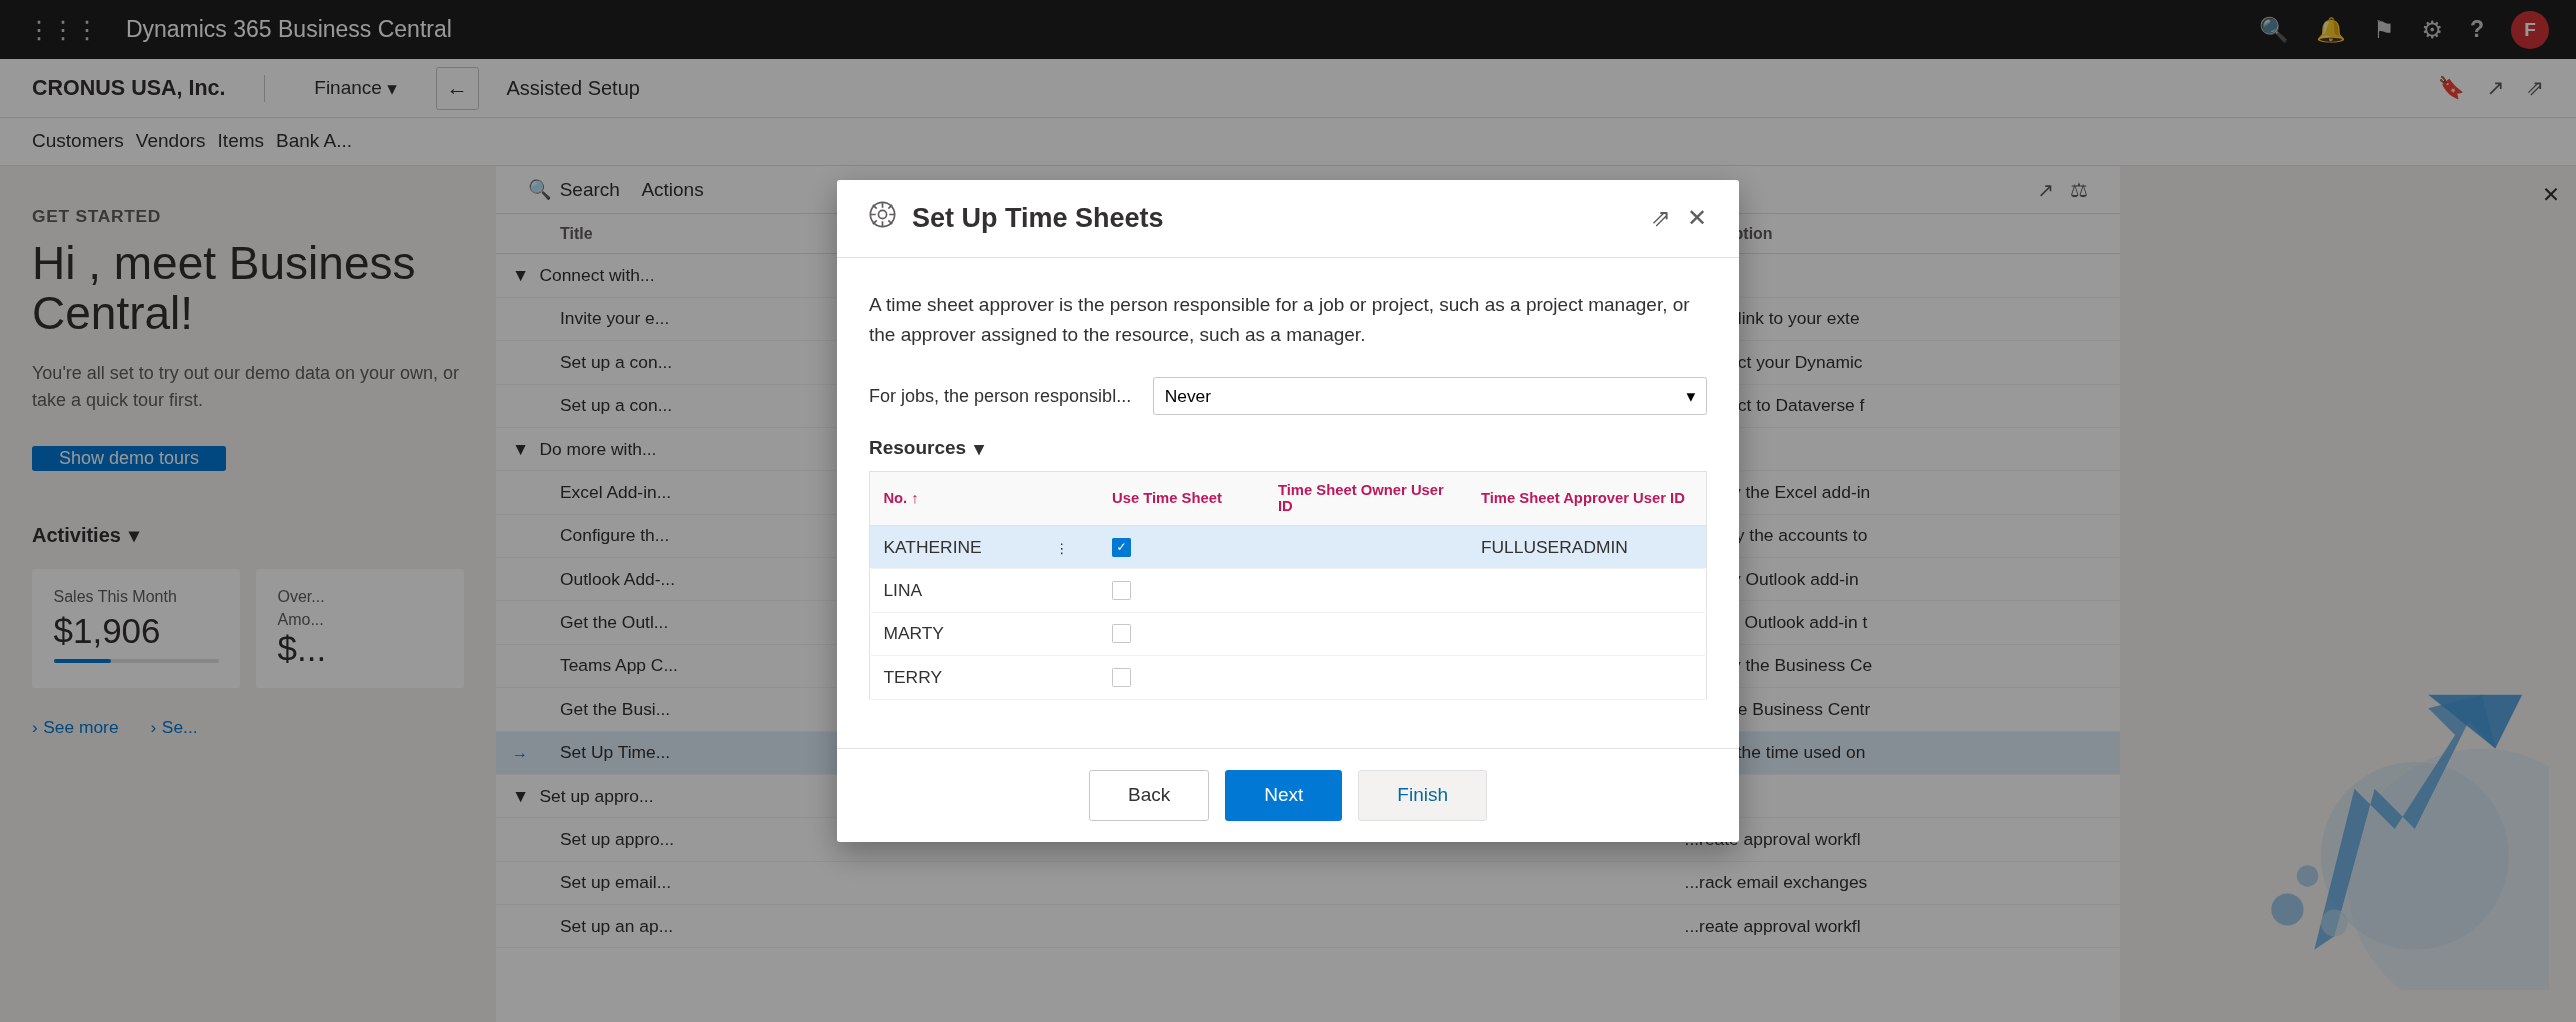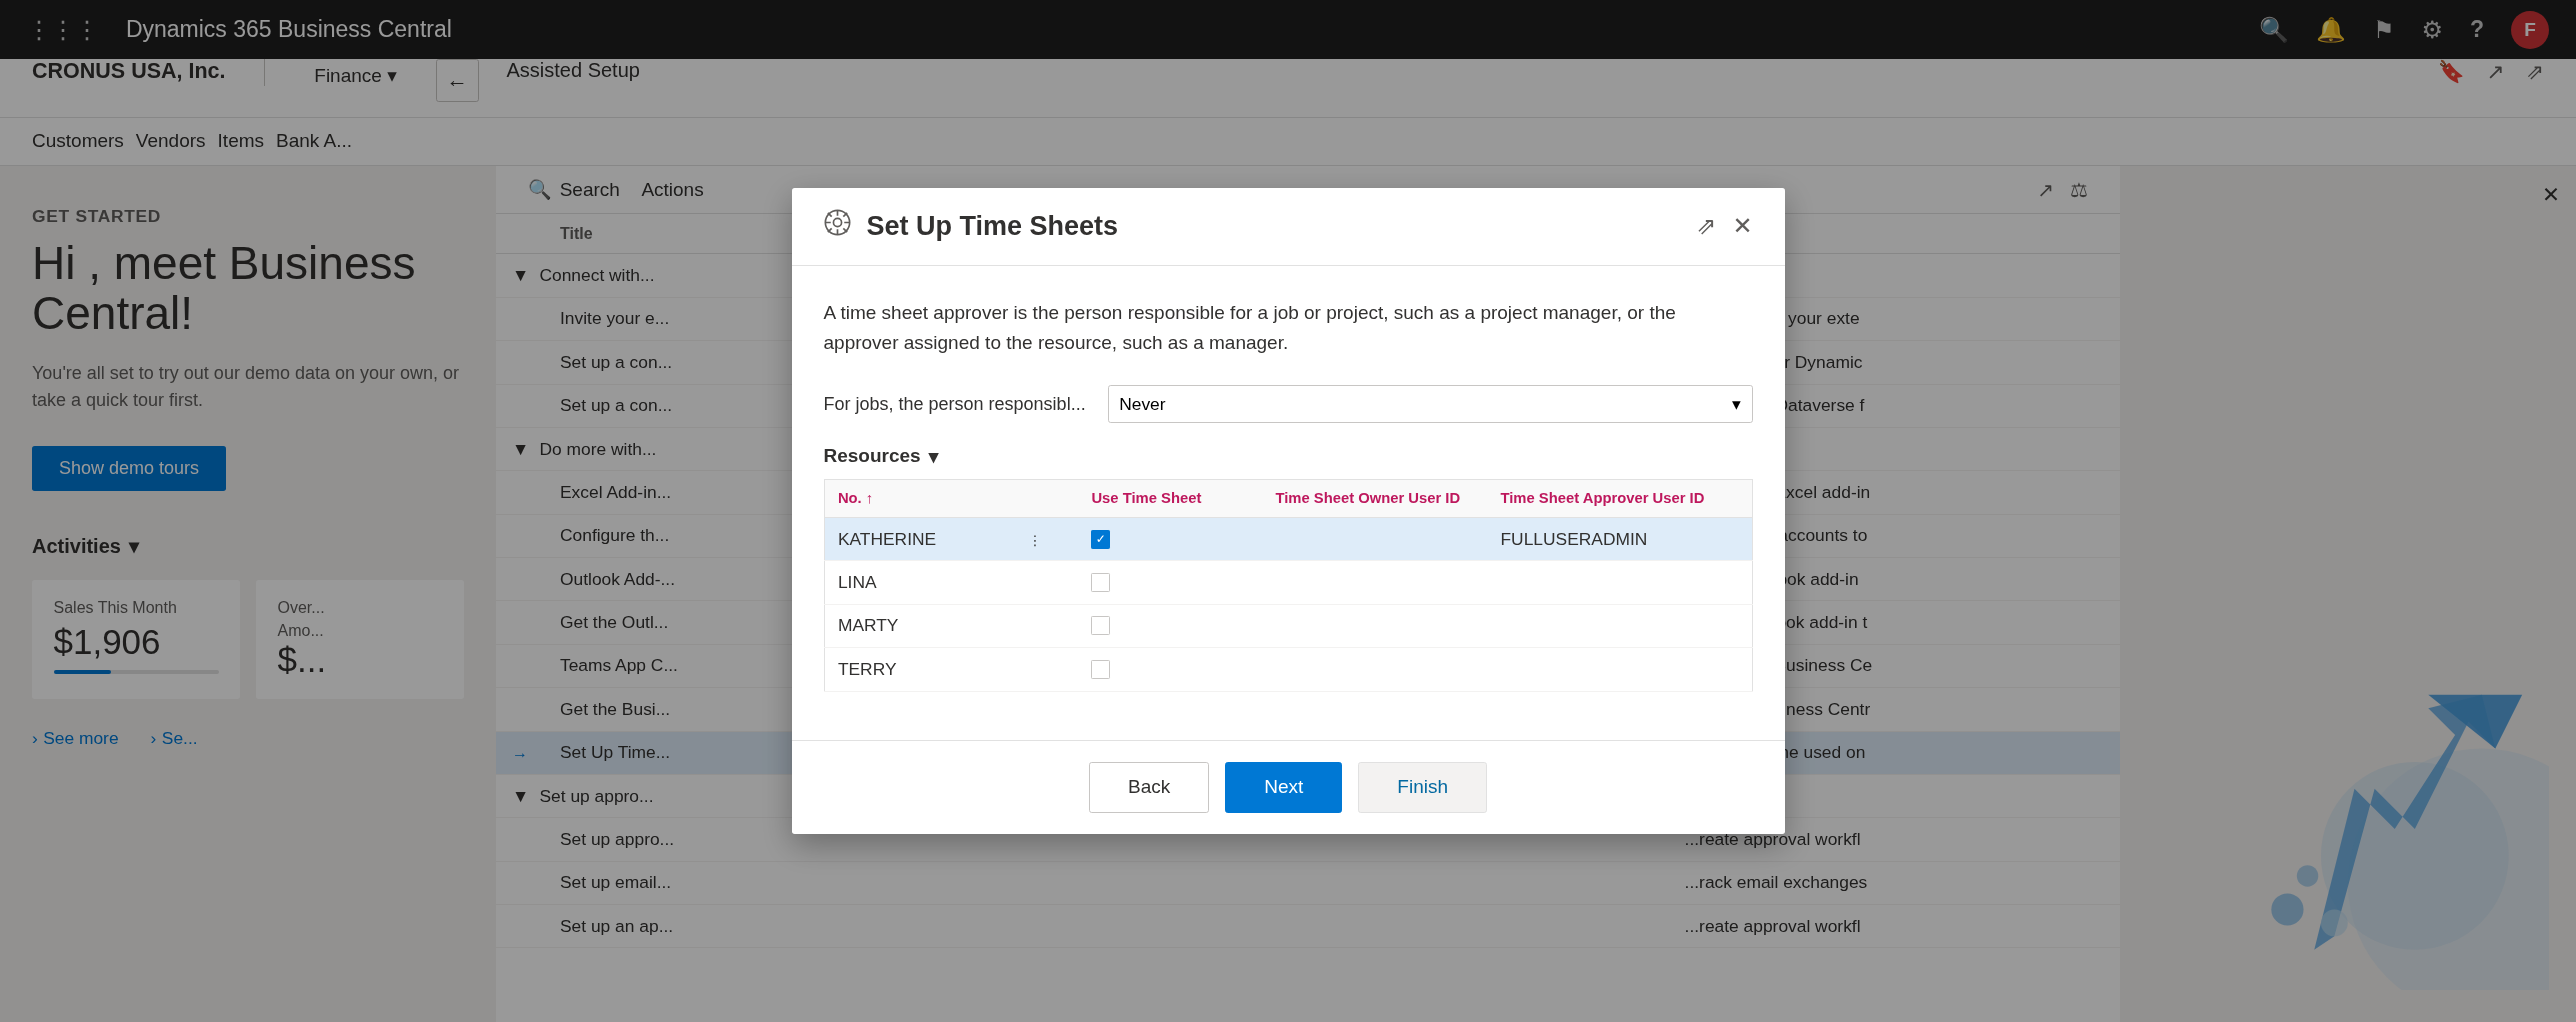"CRONUS USA, Inc." .company-bar { align-items: flex-start -> center }
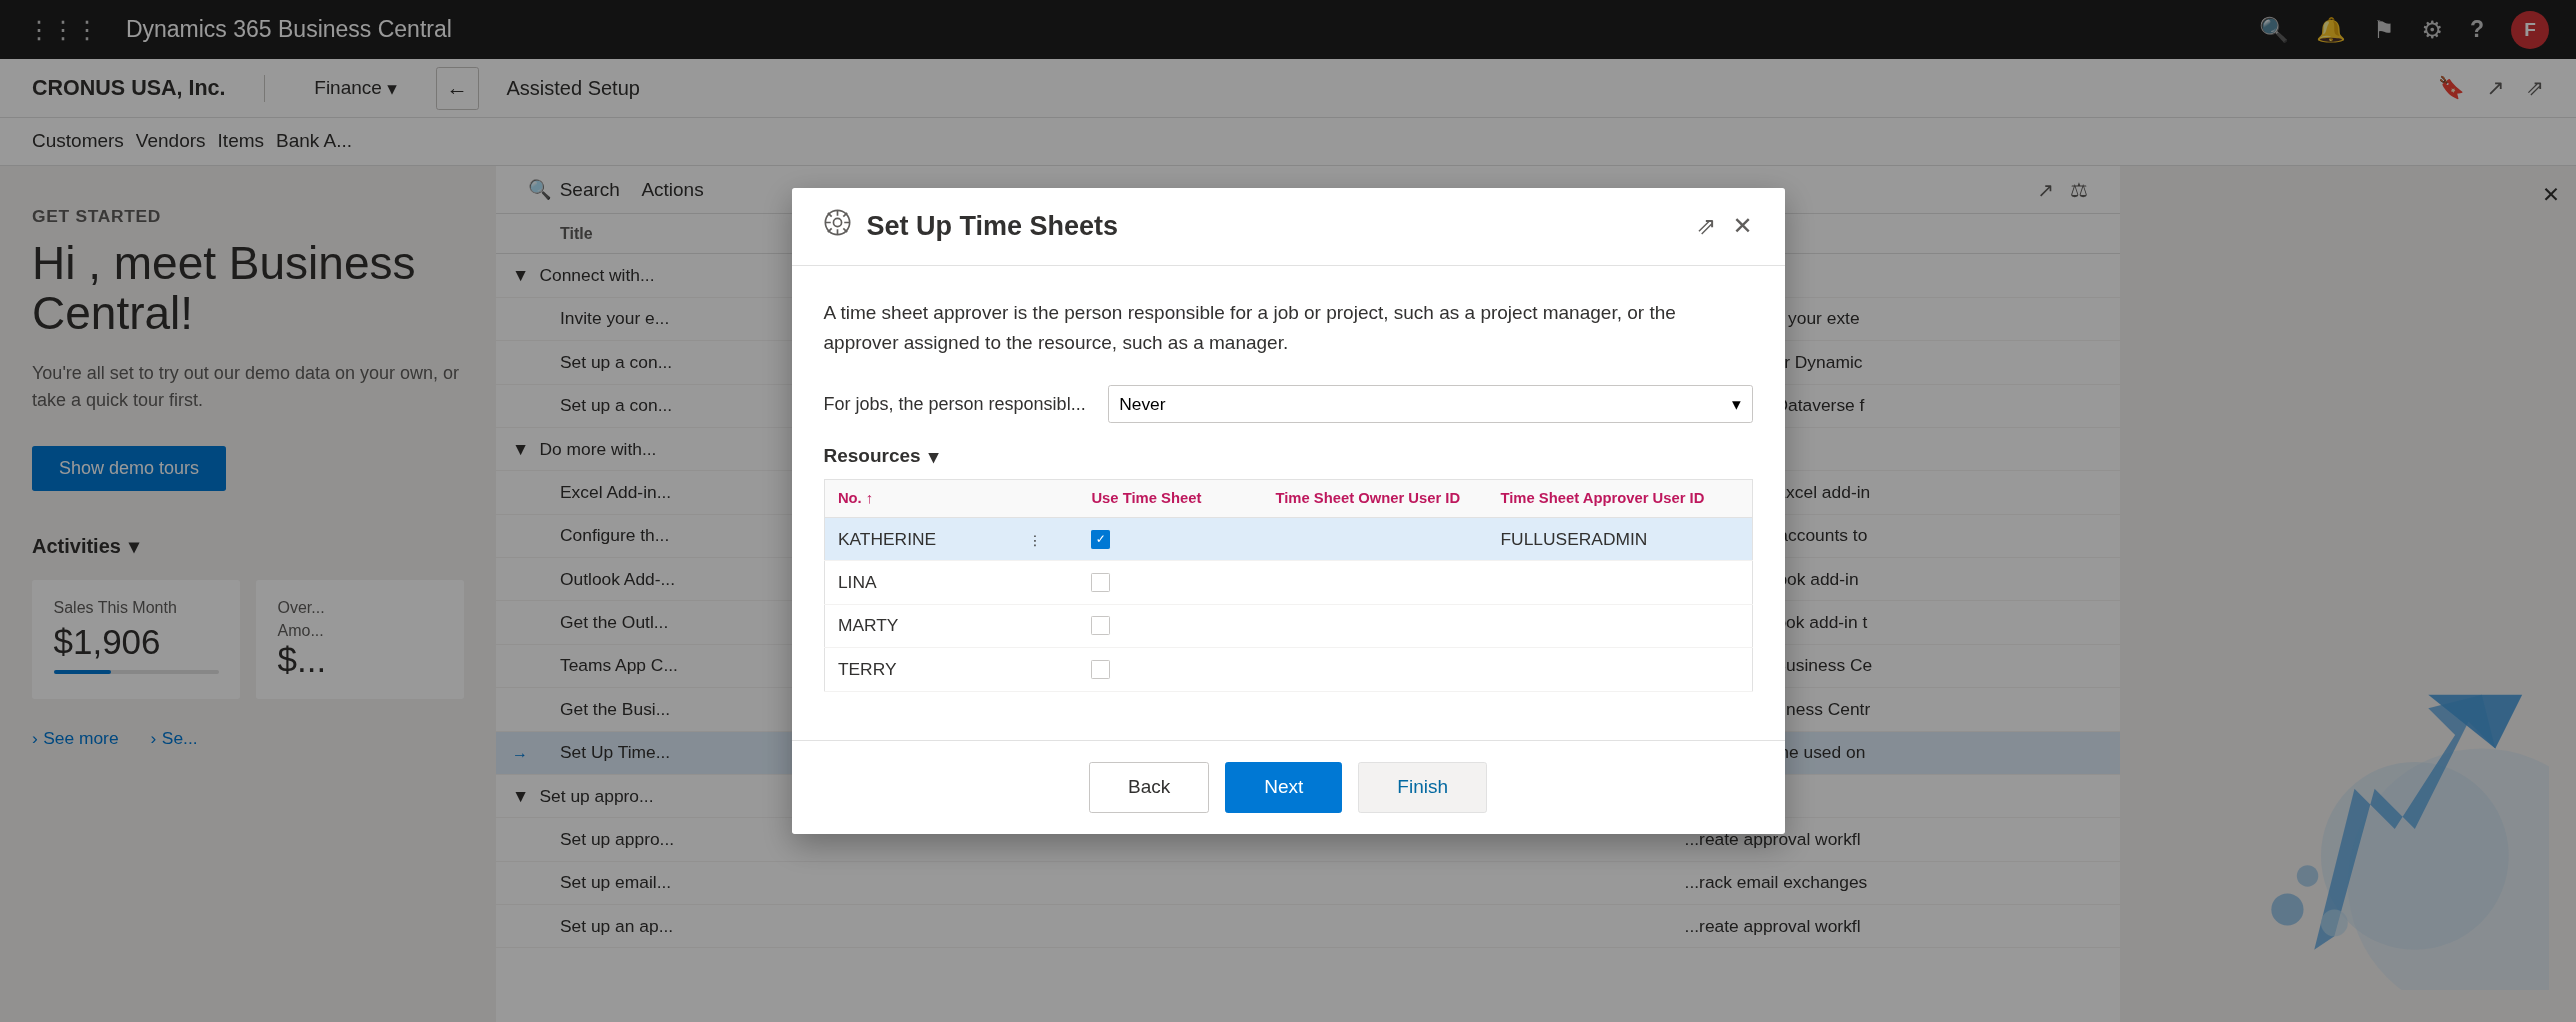"Set Up Time Sheets" .modal { width: 993px -> 902px }
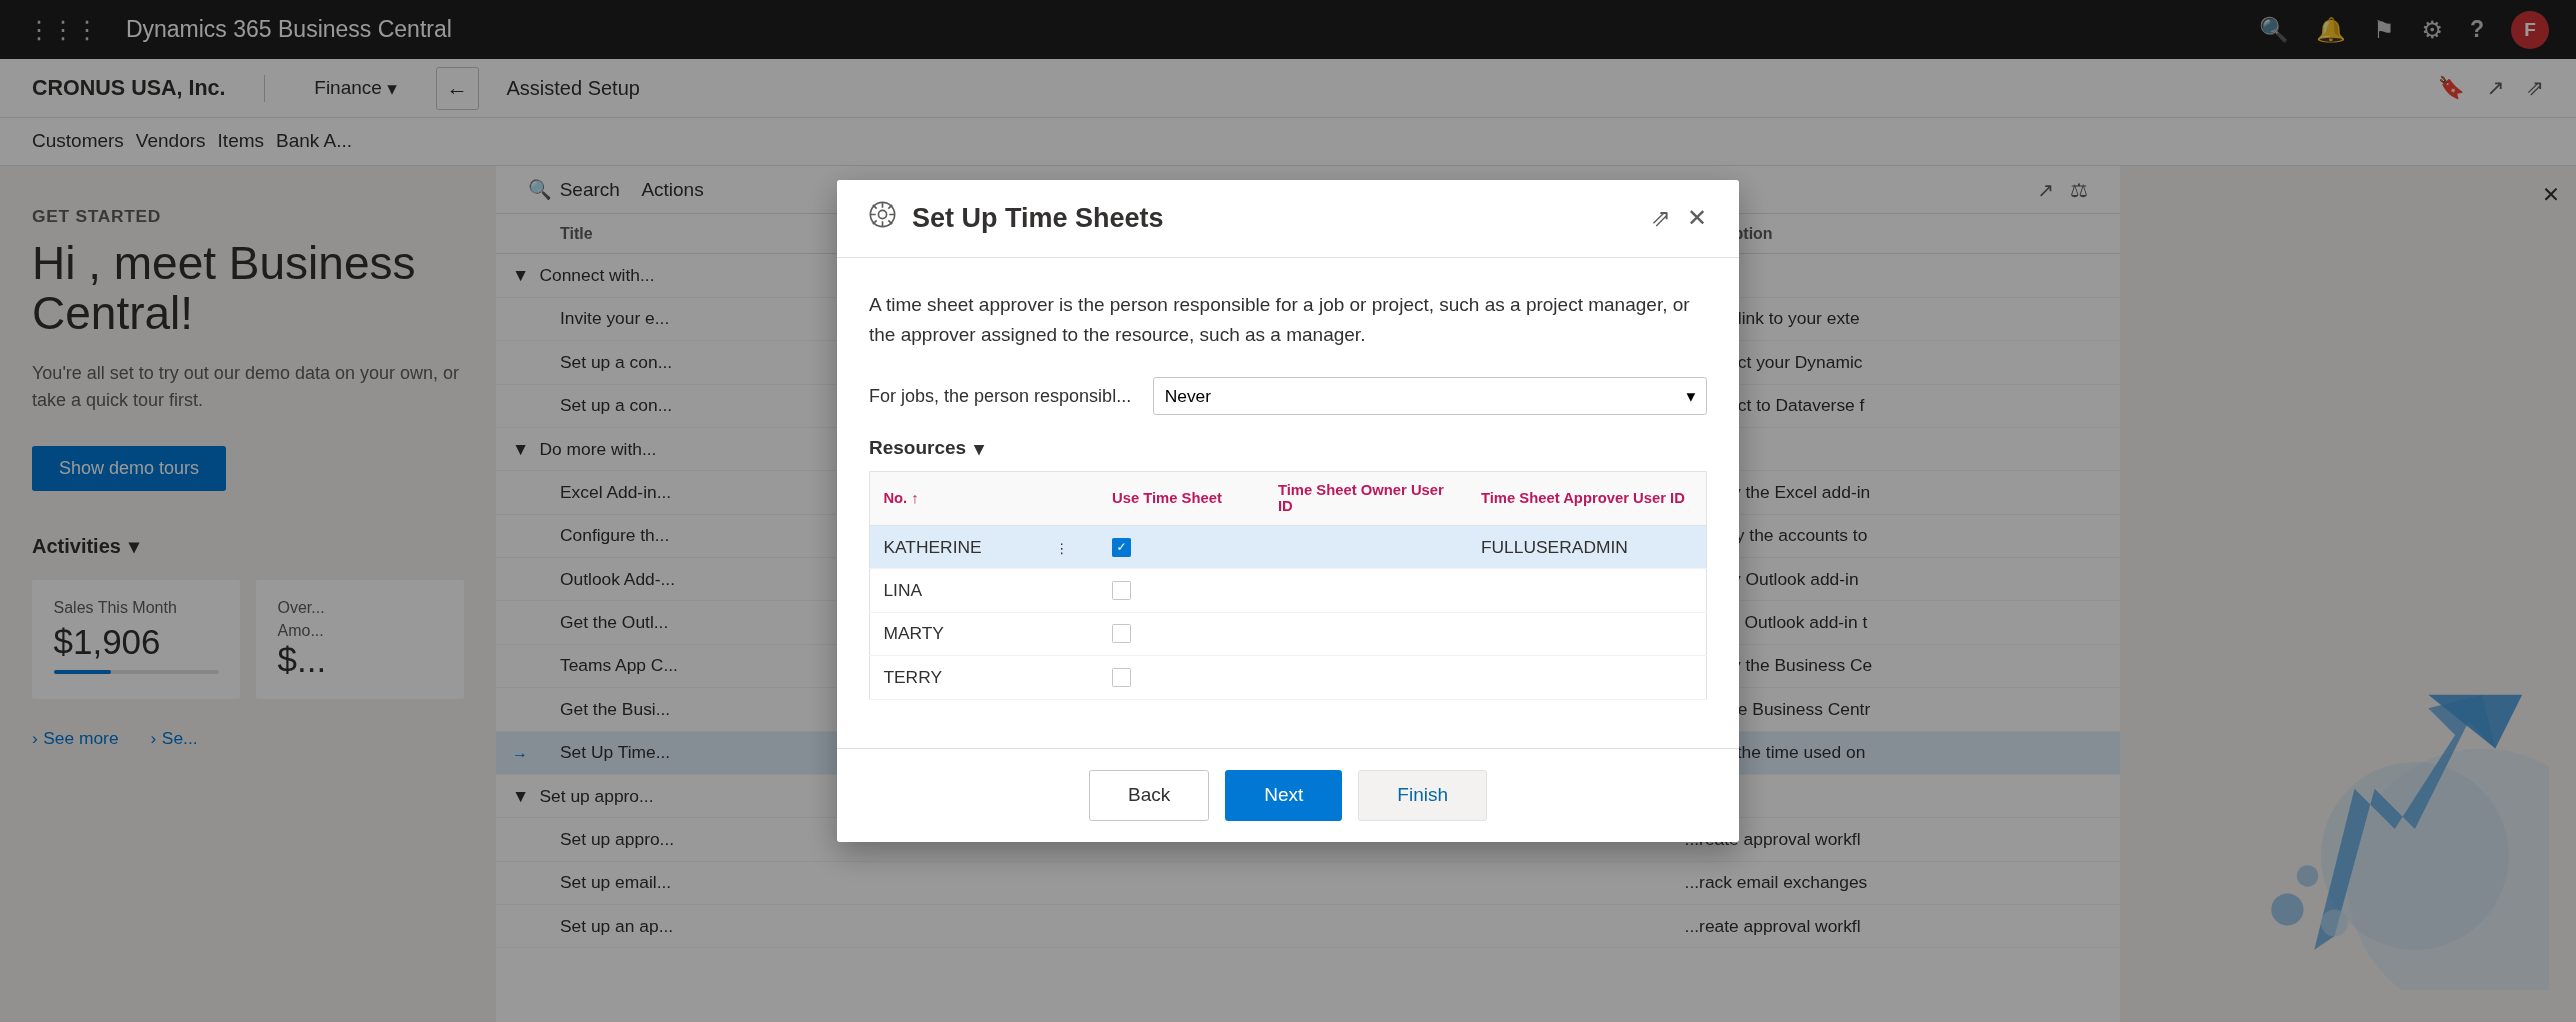"Show demo tours" .demo-tours-btn { margin-bottom: 32px -> 41px; padding: 12px 27px -> 2px 27px }
